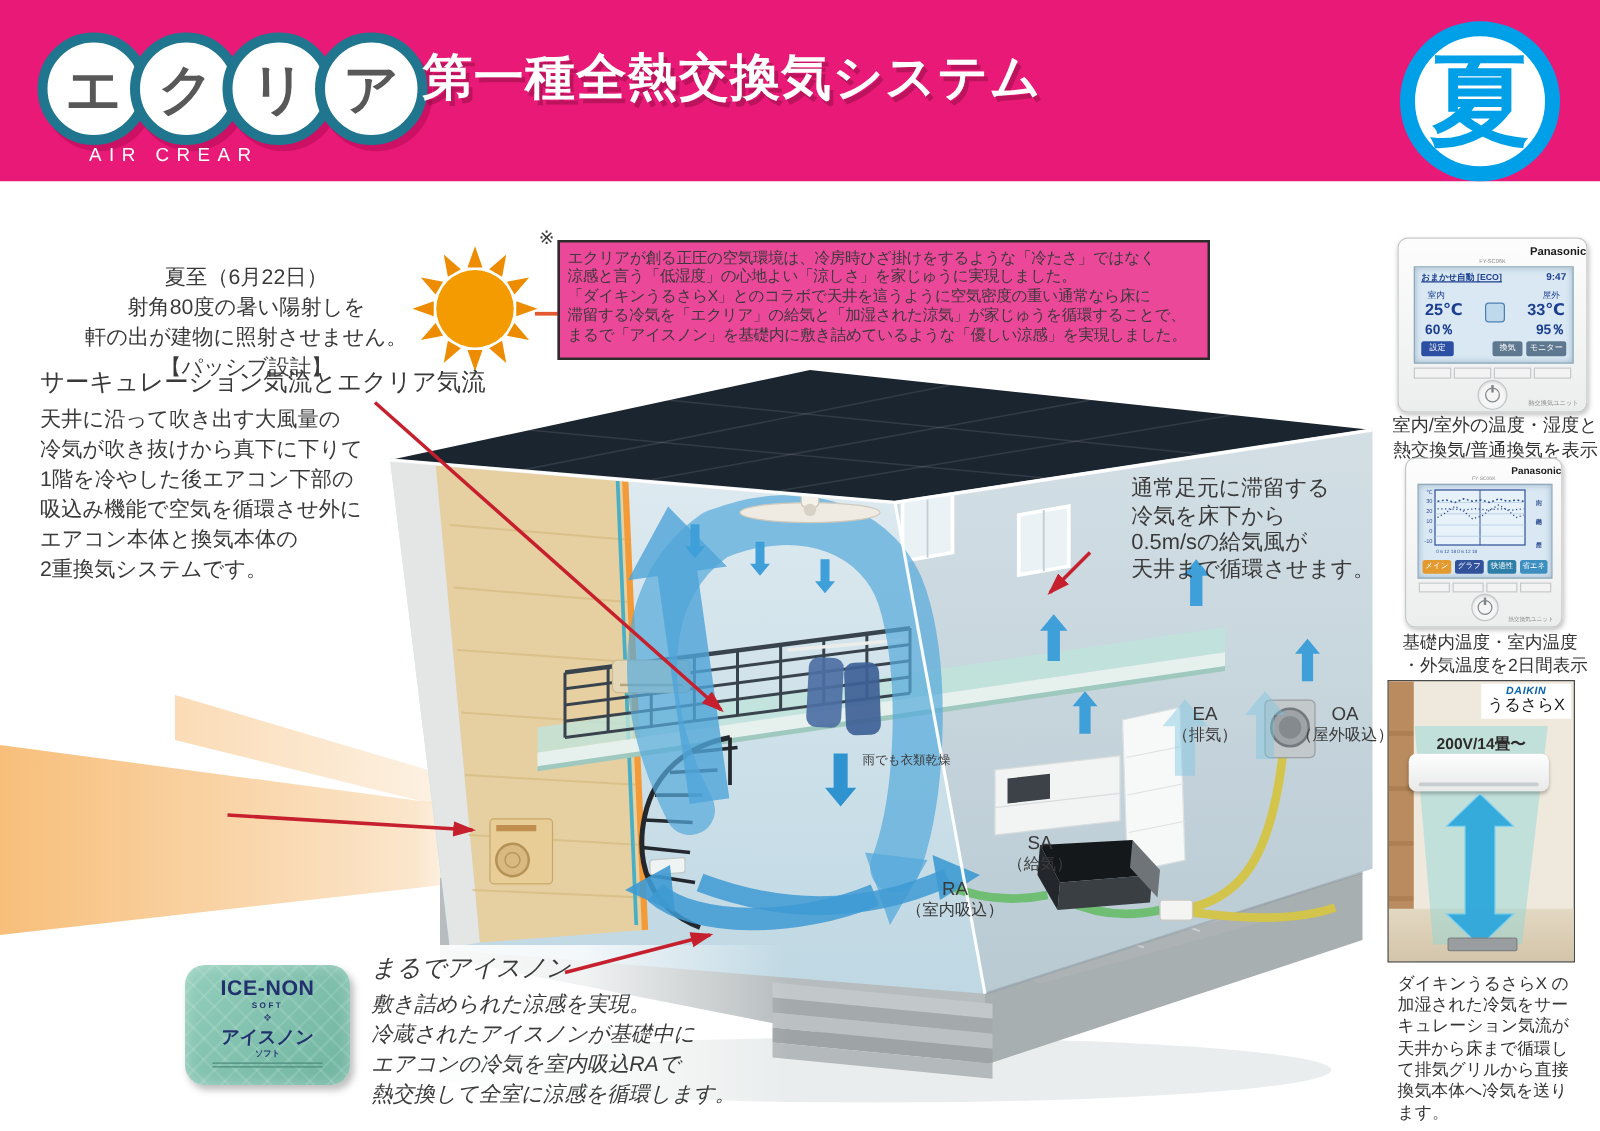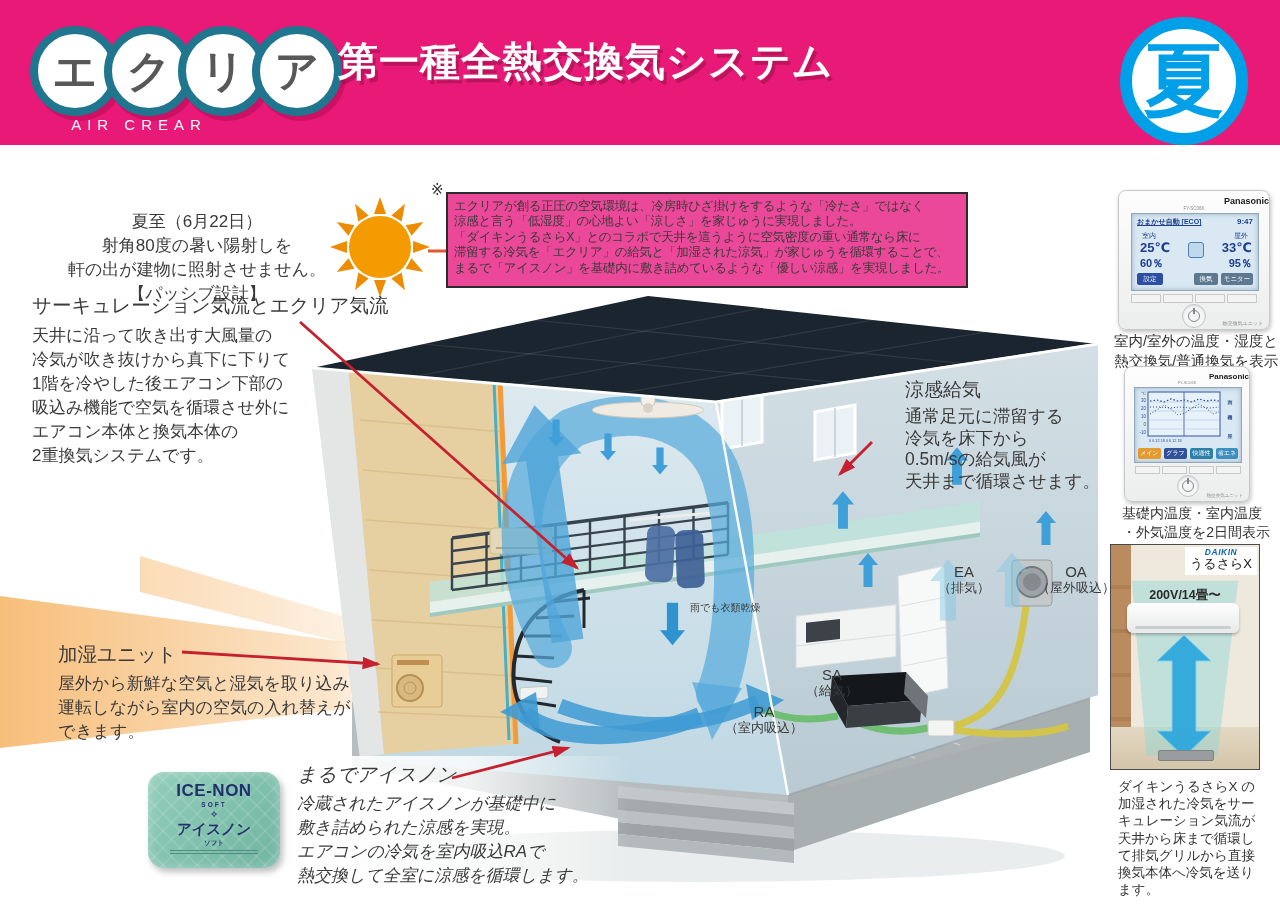"涼感給気" div.blk-heading { html: <div>涼感給気</div> -> none }
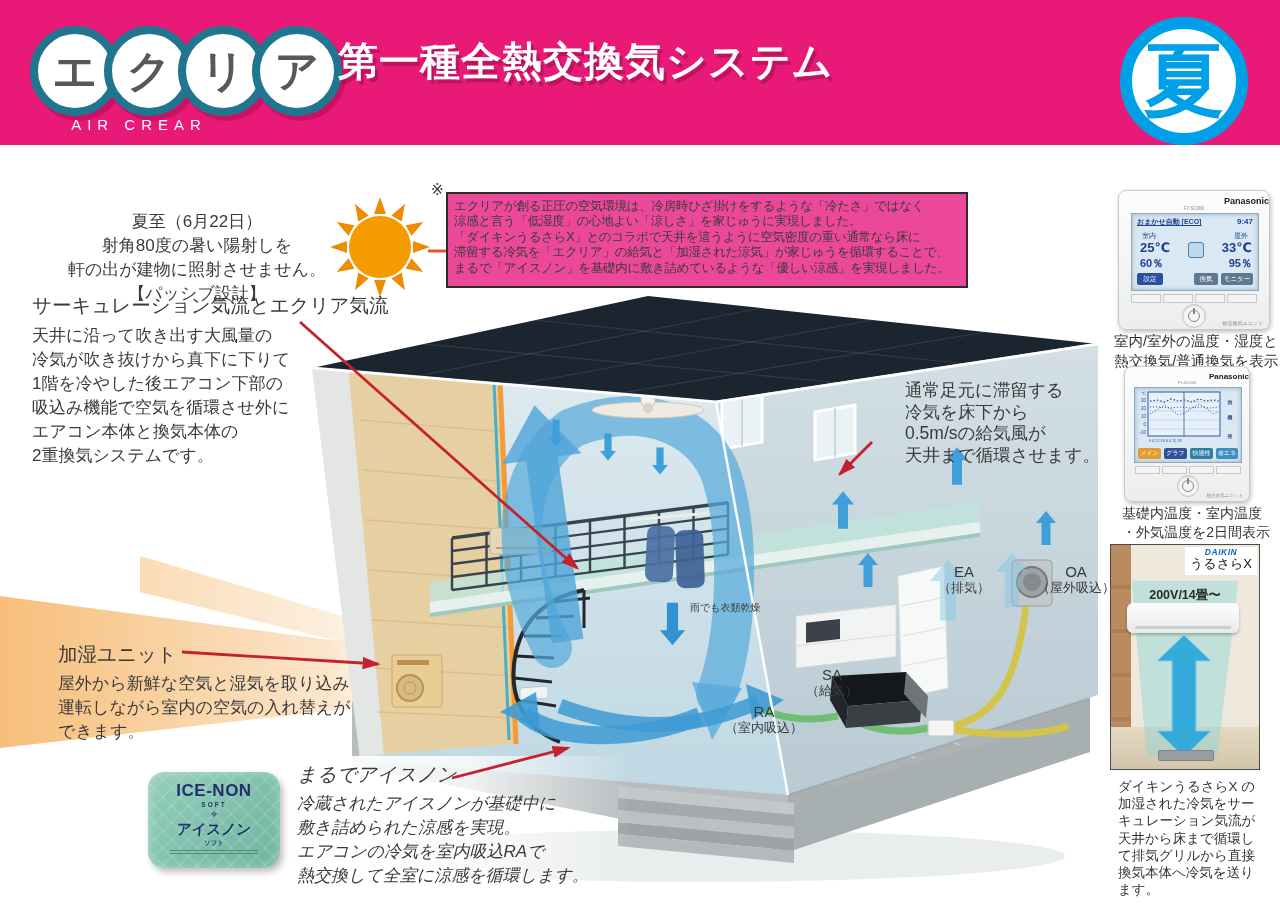"加湿ユニット" div.abs { html: <div> <div>加湿ユニット</div> <div> <div>屋外から新鮮な空気と湿気を取り込み</div> <div>運転しながら室内の空気の入れ替えが</div> <div>できます。</div> </div> </div> -> none }
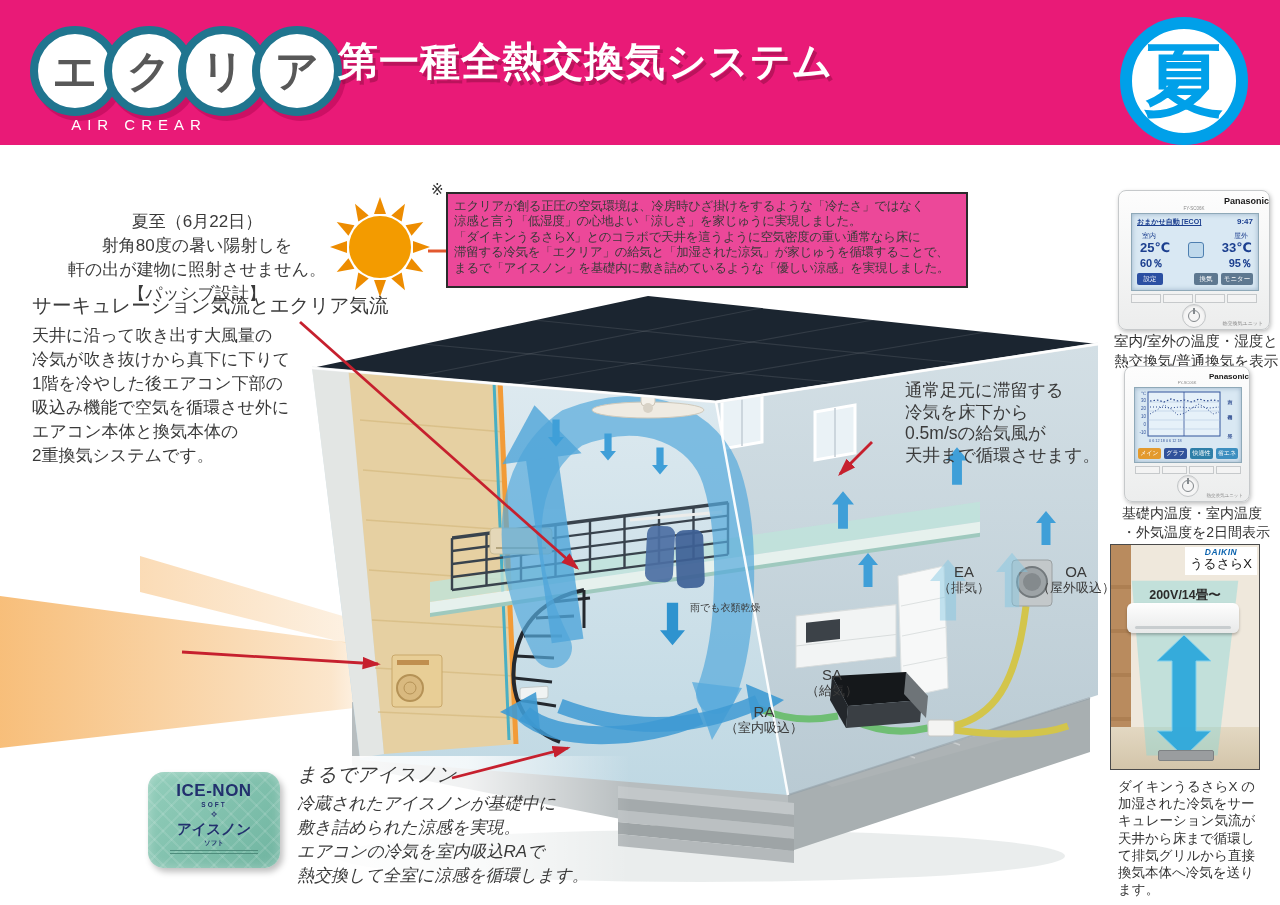"冷蔵されたアイスノンが基礎中に" div.tline { order: before "敷き詰められた涼感を実現。" -> after "敷き詰められた涼感を実現。" }
